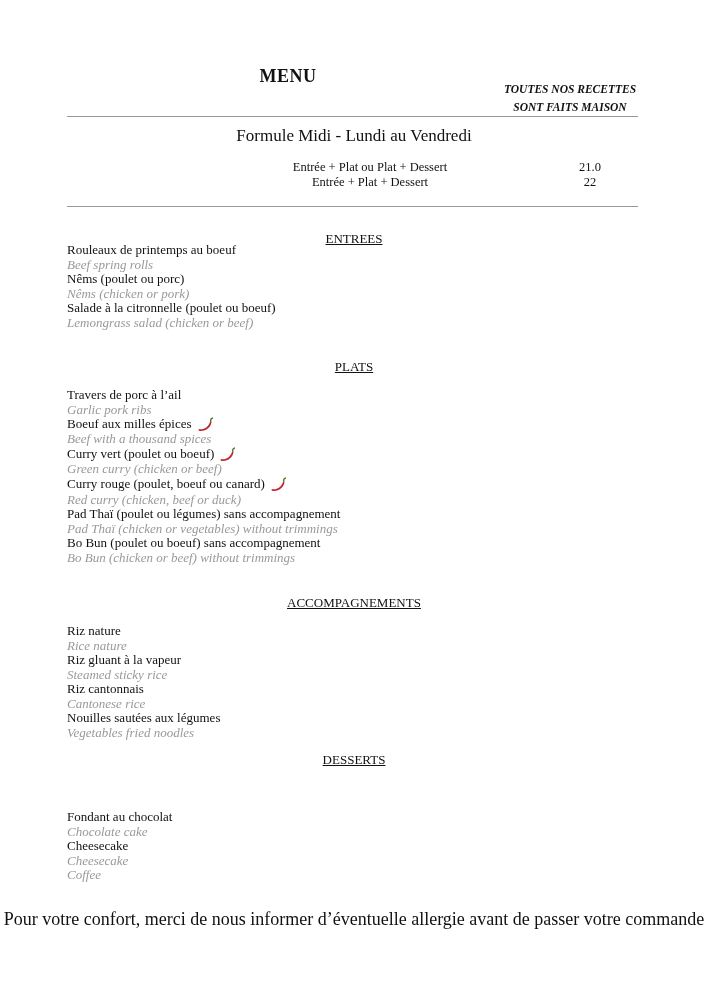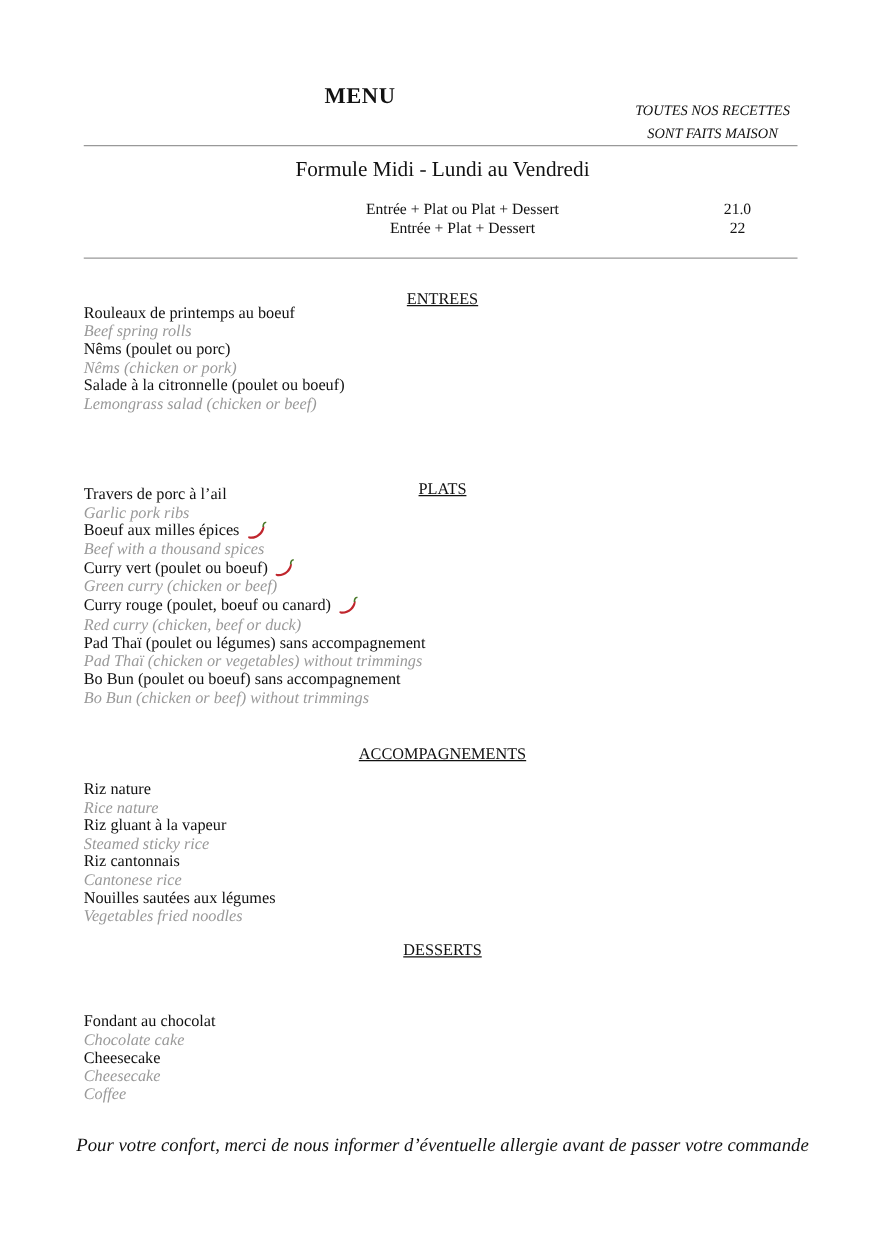"TOUTES NOS RECETTES" .tagline { font-weight: normal -> bold }
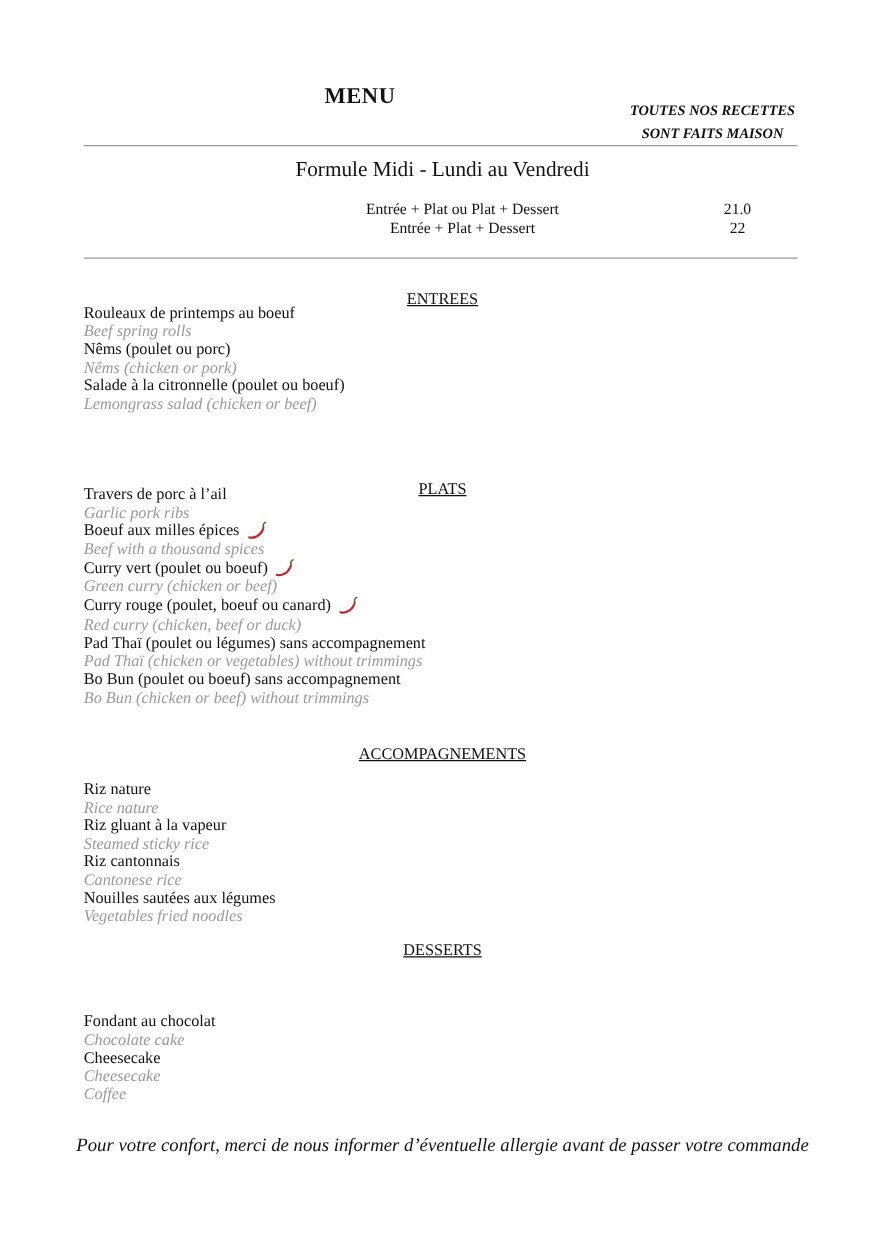"PLATS" div.section-title { margin-top: 24px -> none }
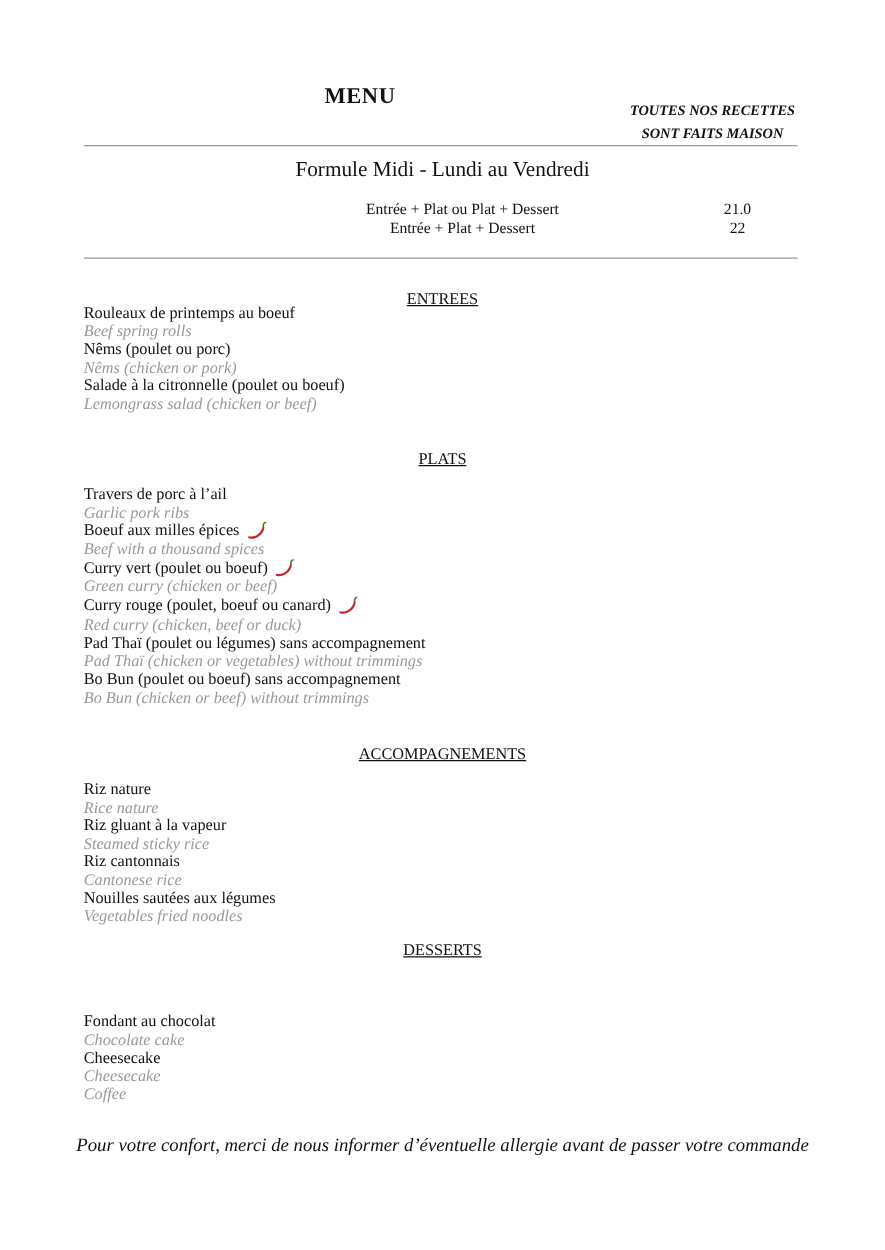"Pour votre confort, merci de" .footer { font-size: 15px -> 18px; font-style: italic -> none }
